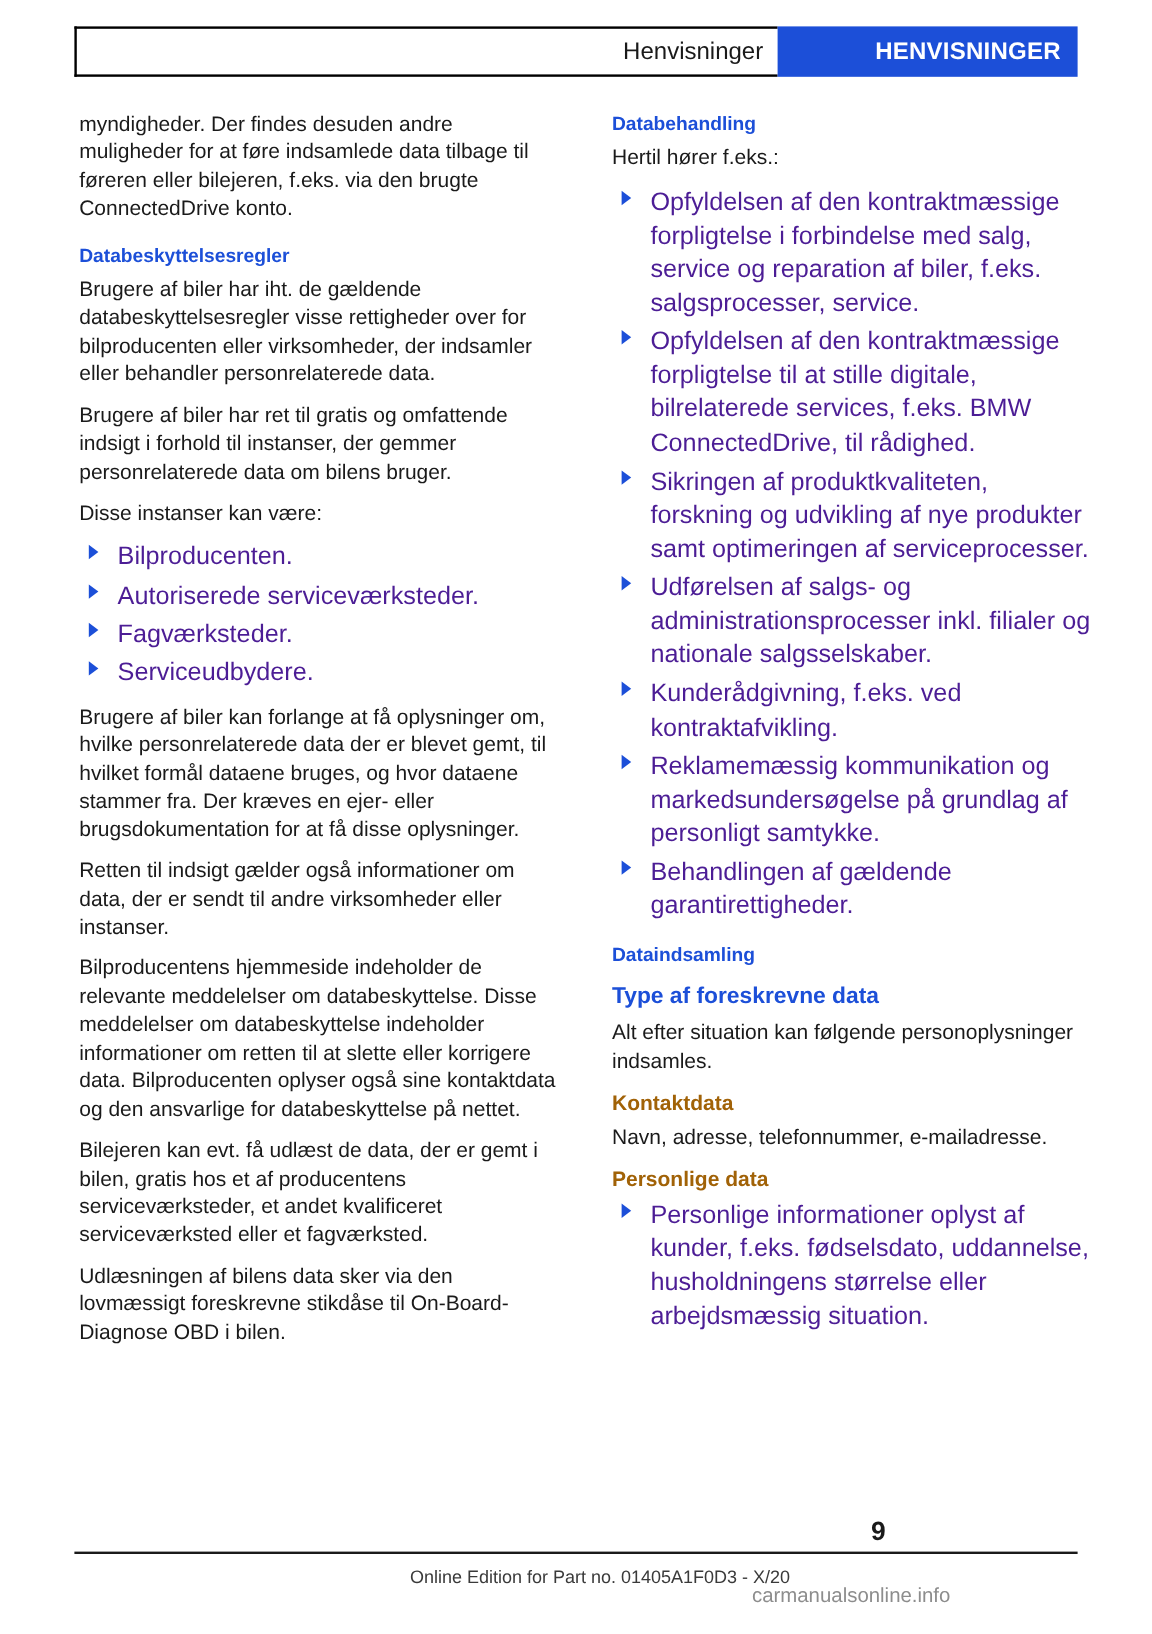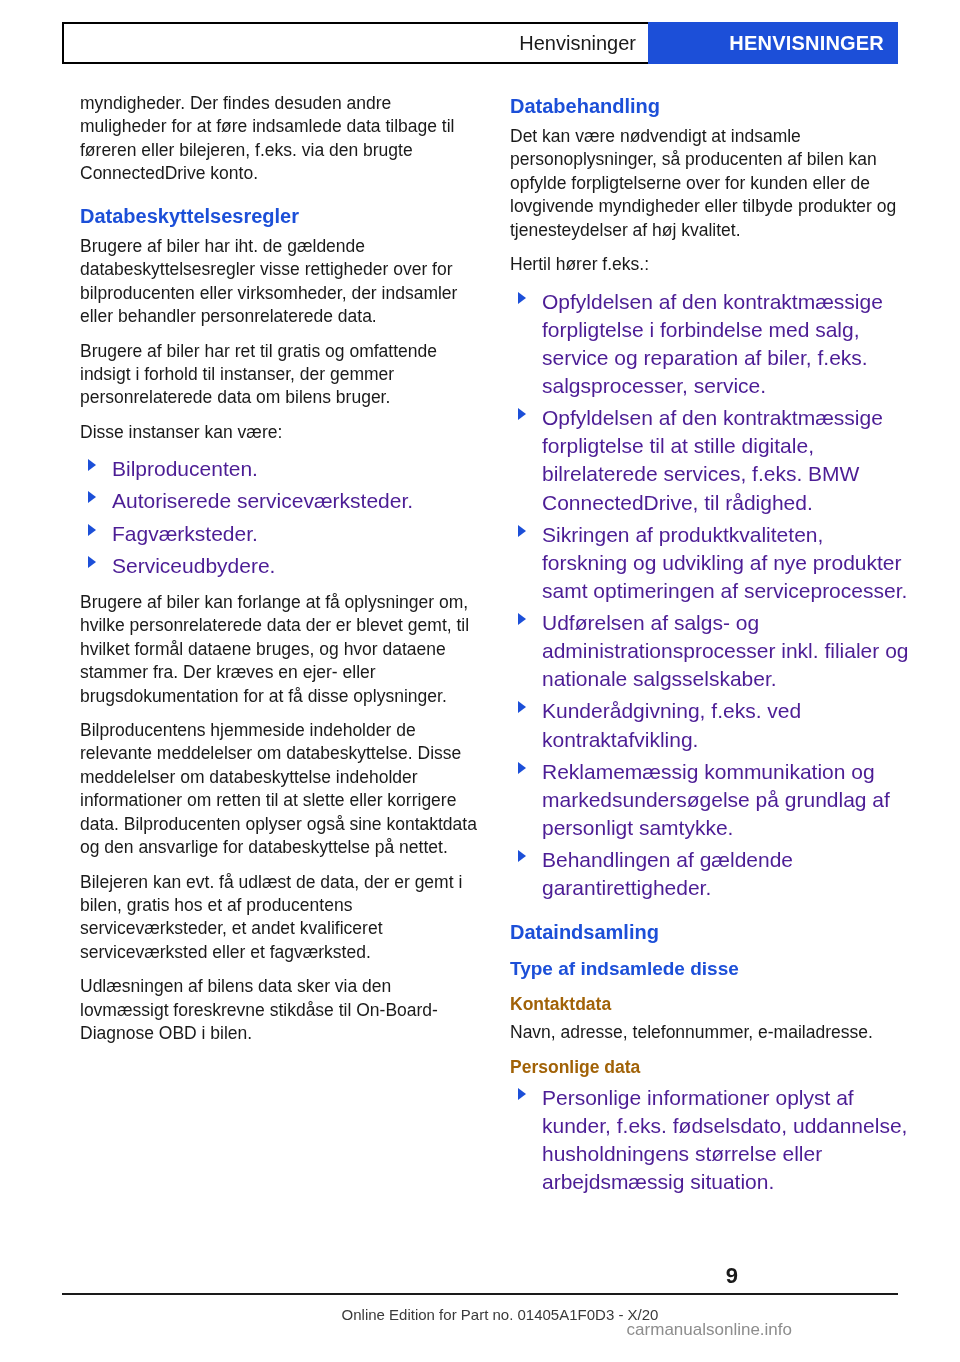"myndigheder. Der findes desuden andre" .col-left { left: 18px -> 4px }
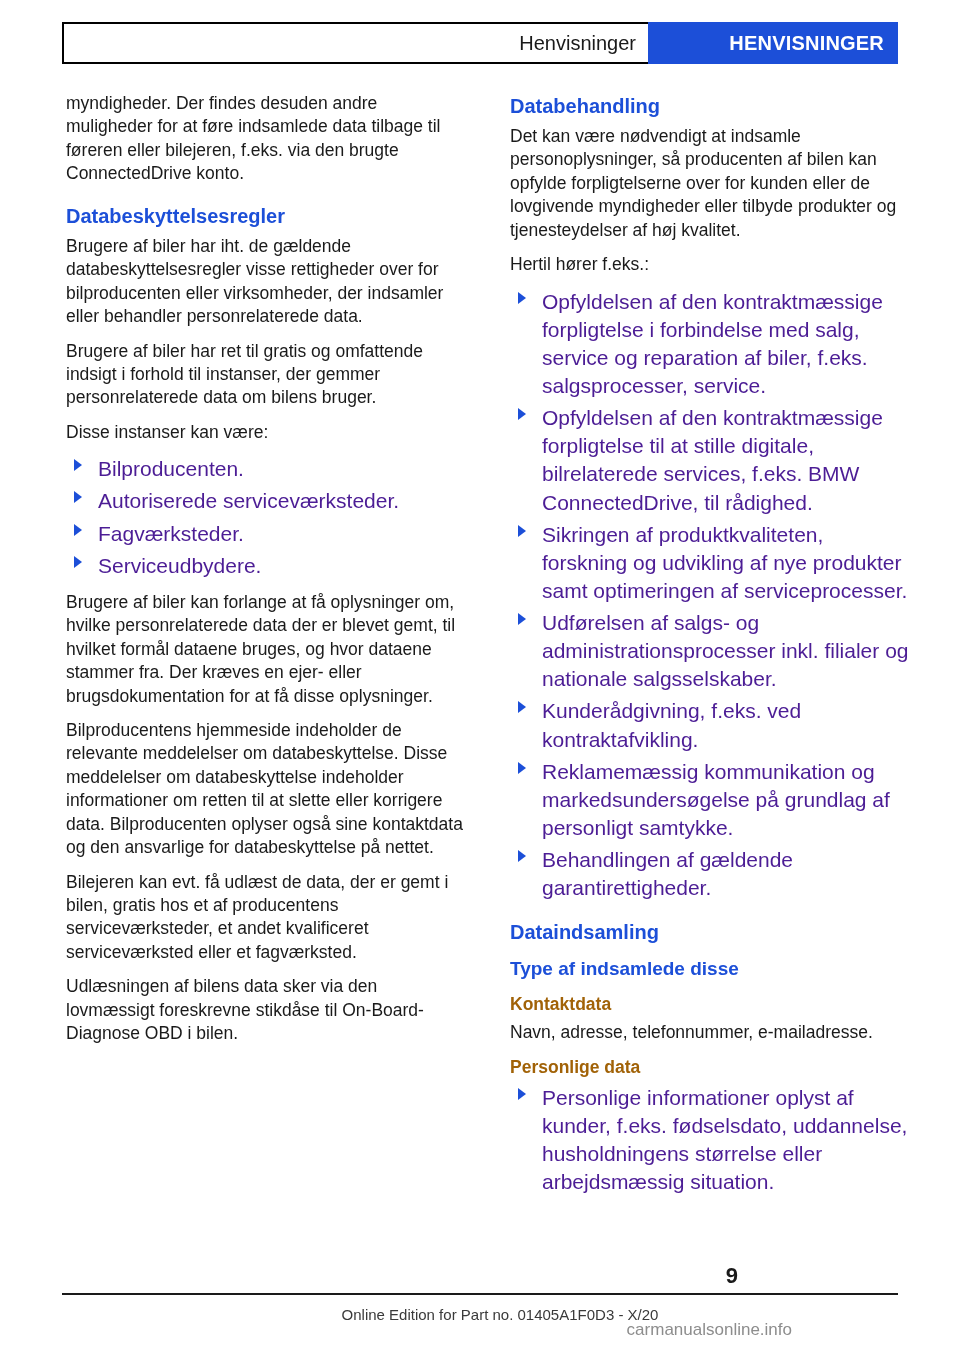"Databehandling" h2.section { font-size: 20px -> 16px }
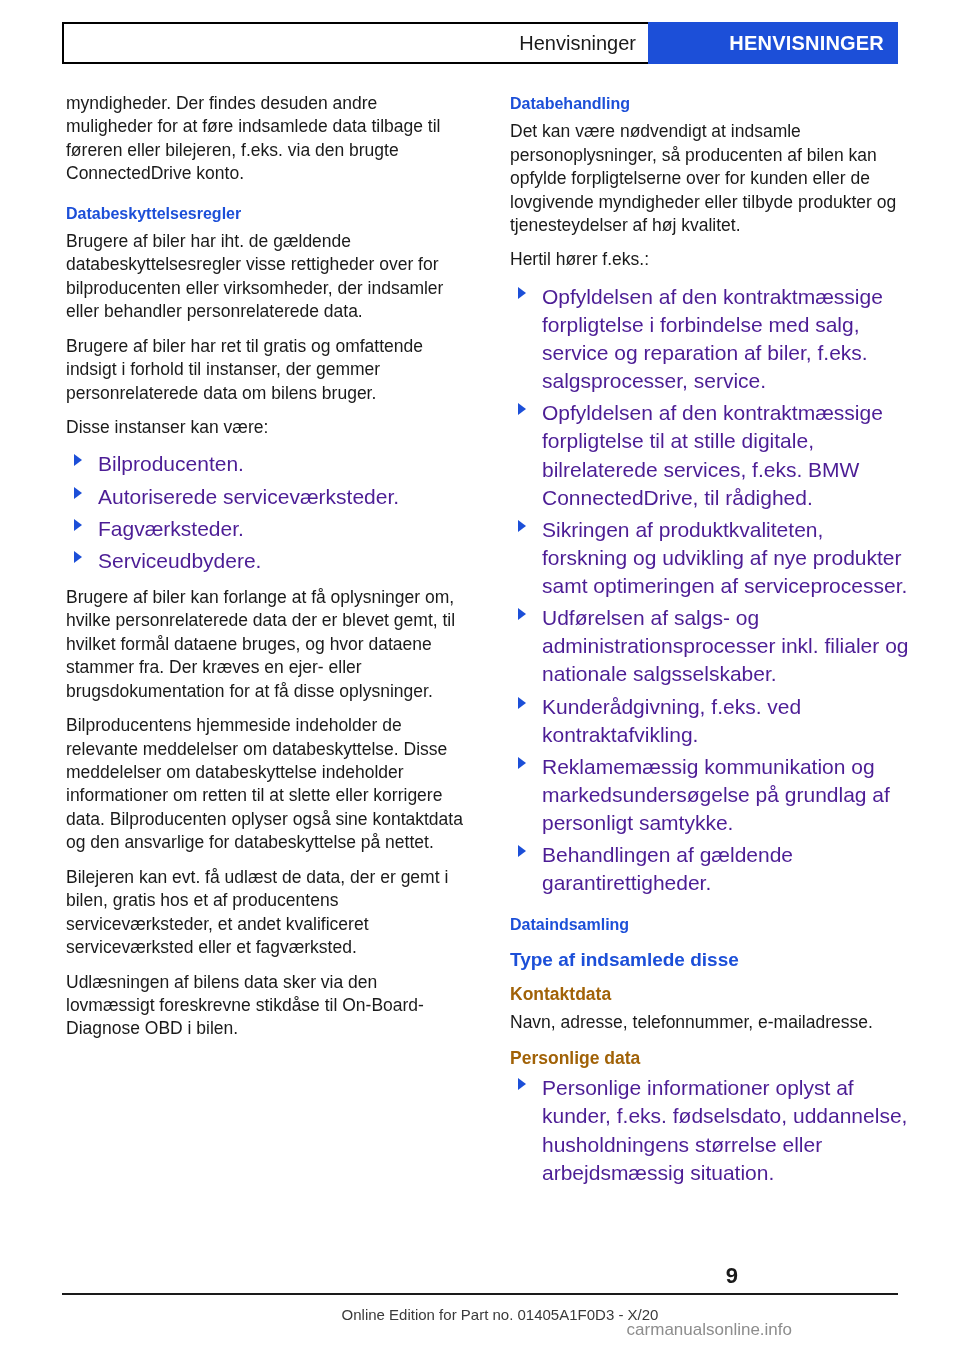"Det kan være nødvendigt at" p { html: <p>Det kan være nødvendigt at indsamle personoplysninger, så producenten af bilen kan opfylde forpligtelserne over for kunden eller de lovgivende myndigheder eller tilbyde produkter og tjenesteydelser af høj kvalitet.</p> -> none }
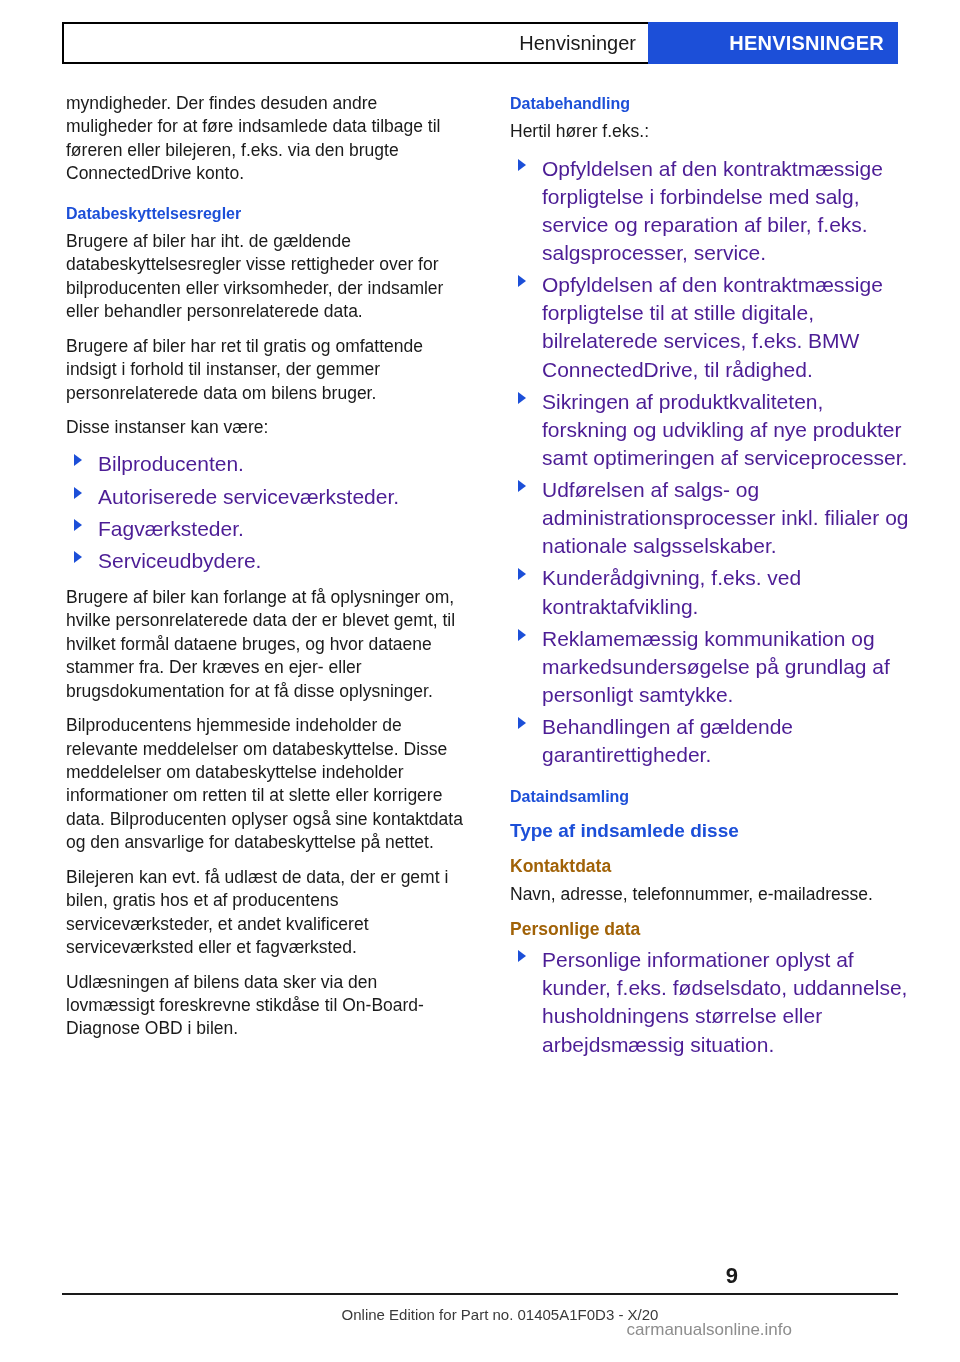"Retten til indsigt gælder også" p { html: none -> <p>Retten til indsigt gælder også informationer om data, der er sendt til andre virksomheder eller instanser.</p> }
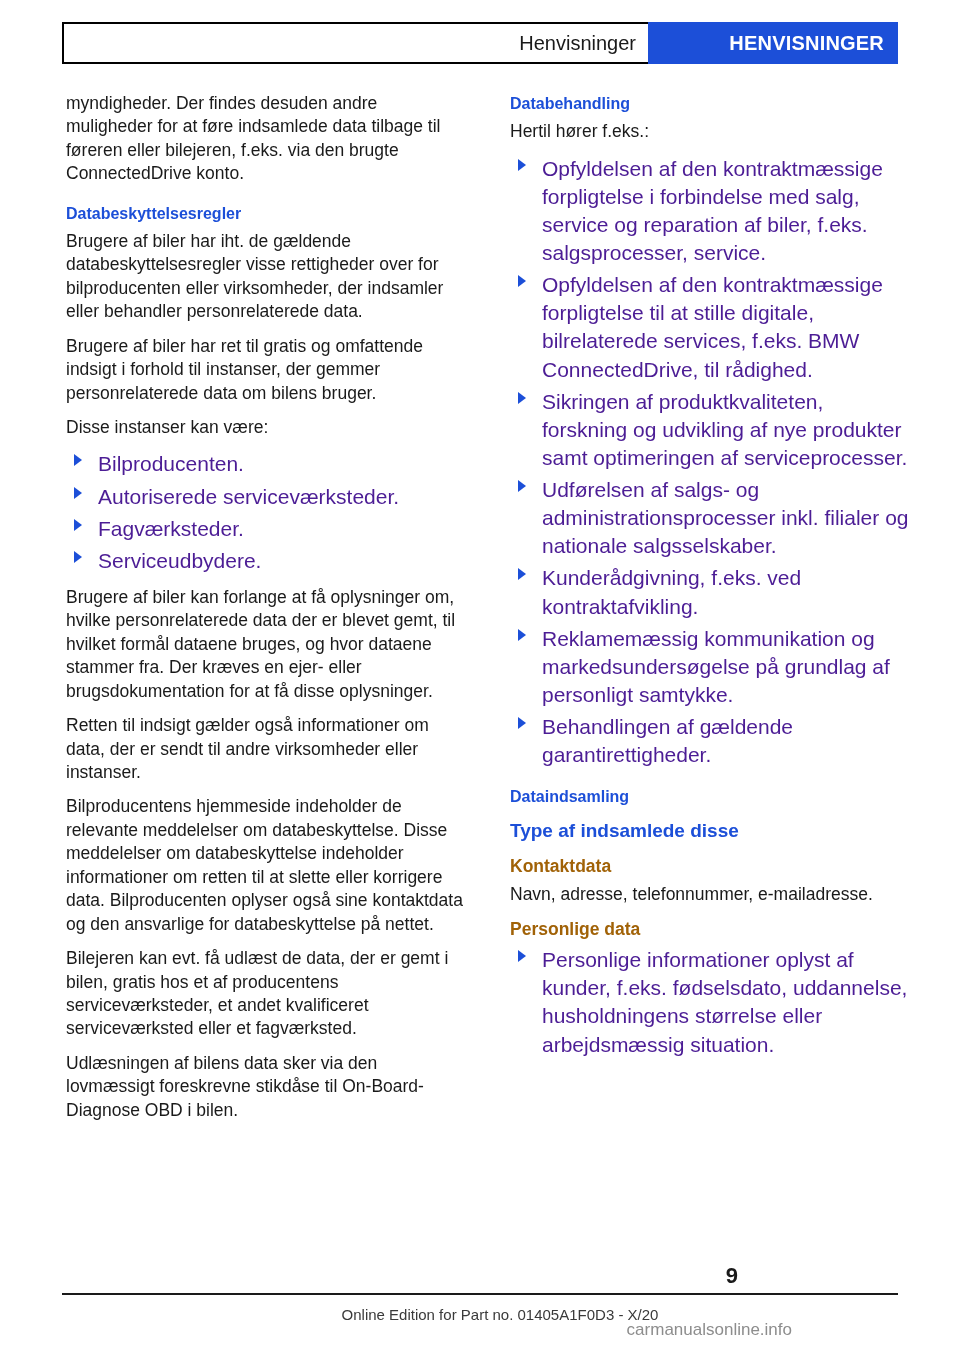"Type af indsamlede disse" h3.subsection { text: indsamlede disse -> foreskrevne data }
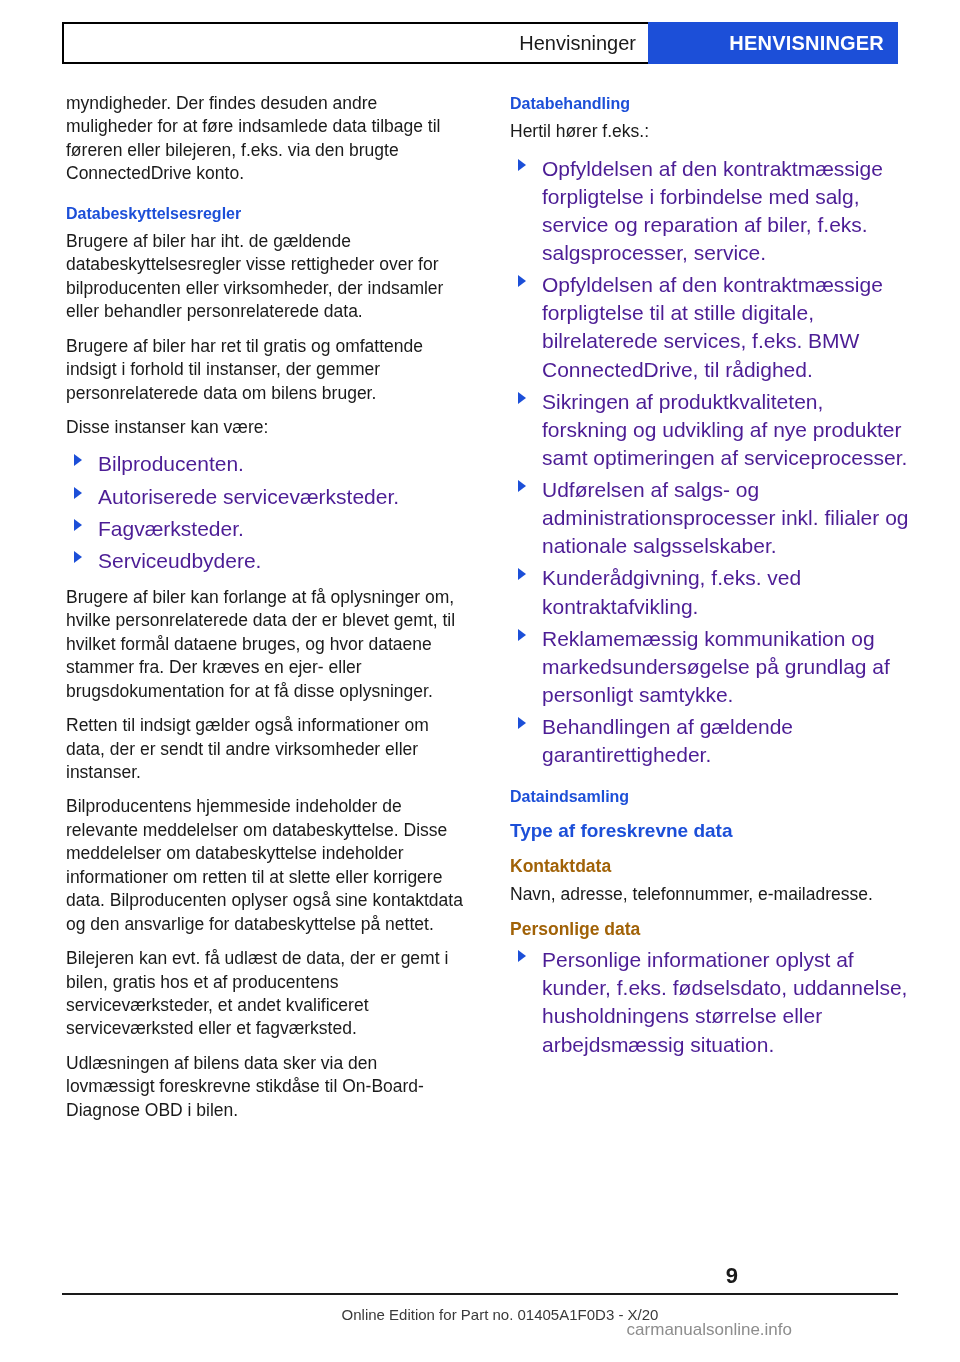"Alt efter situation kan følgende" p { html: none -> <p>Alt efter situation kan følgende personoplysninger indsamles.</p> }
